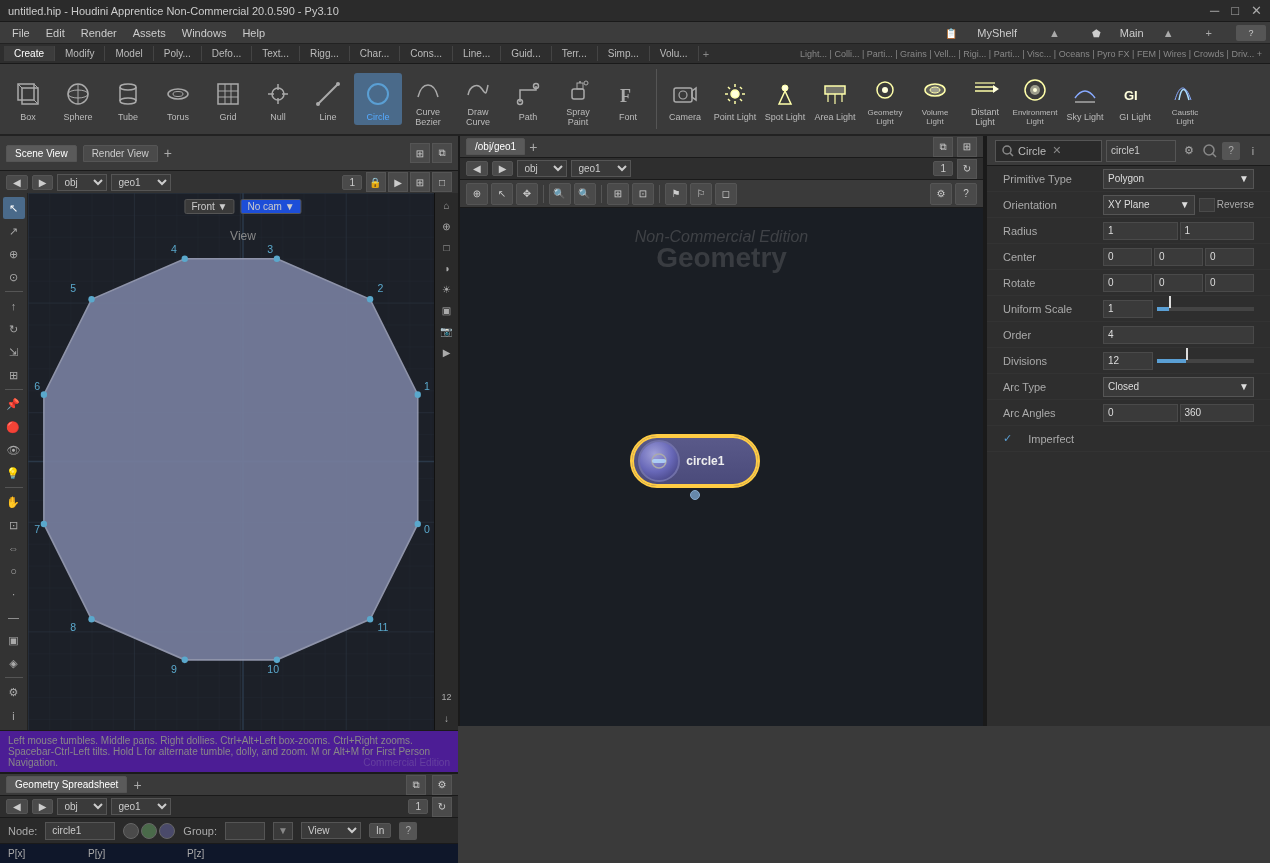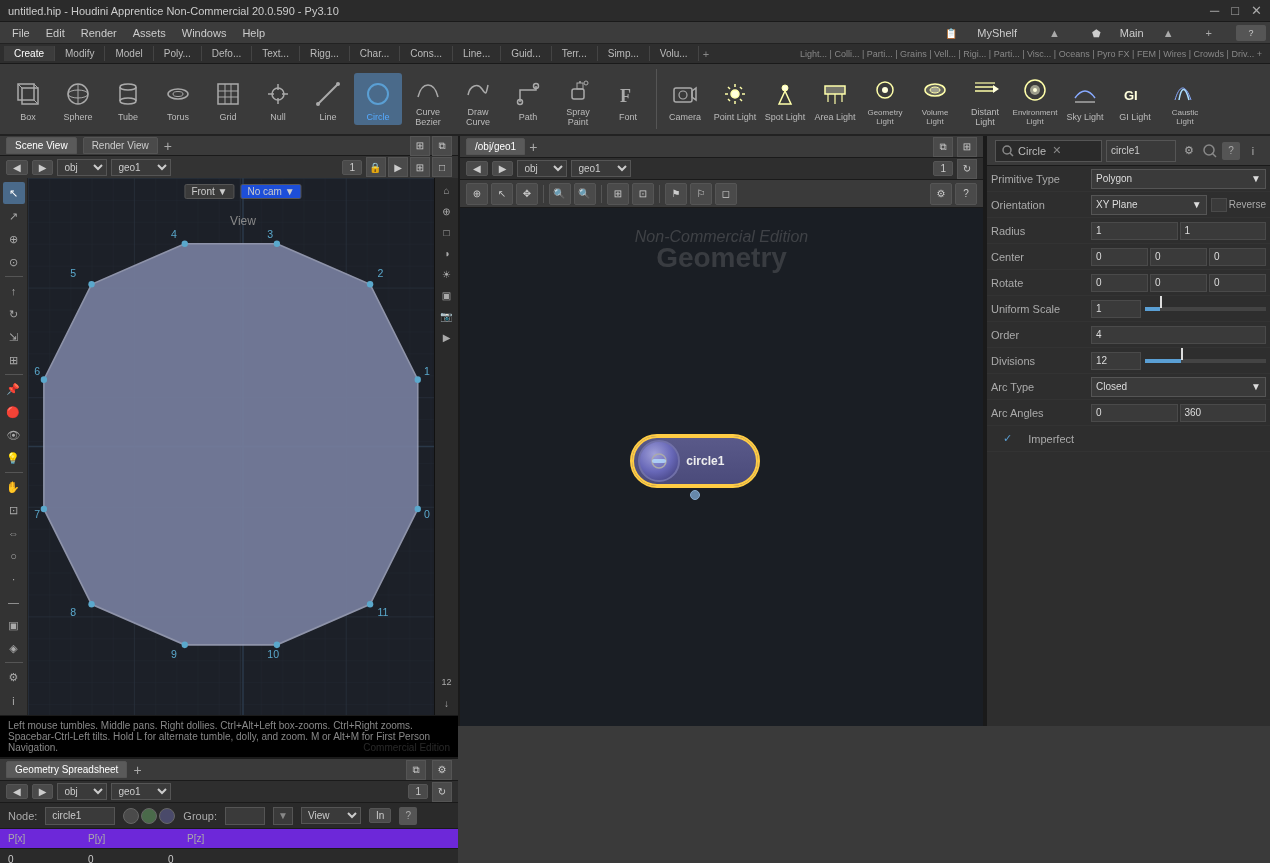"Scene View" .panel-header { height: 20px -> 35px }
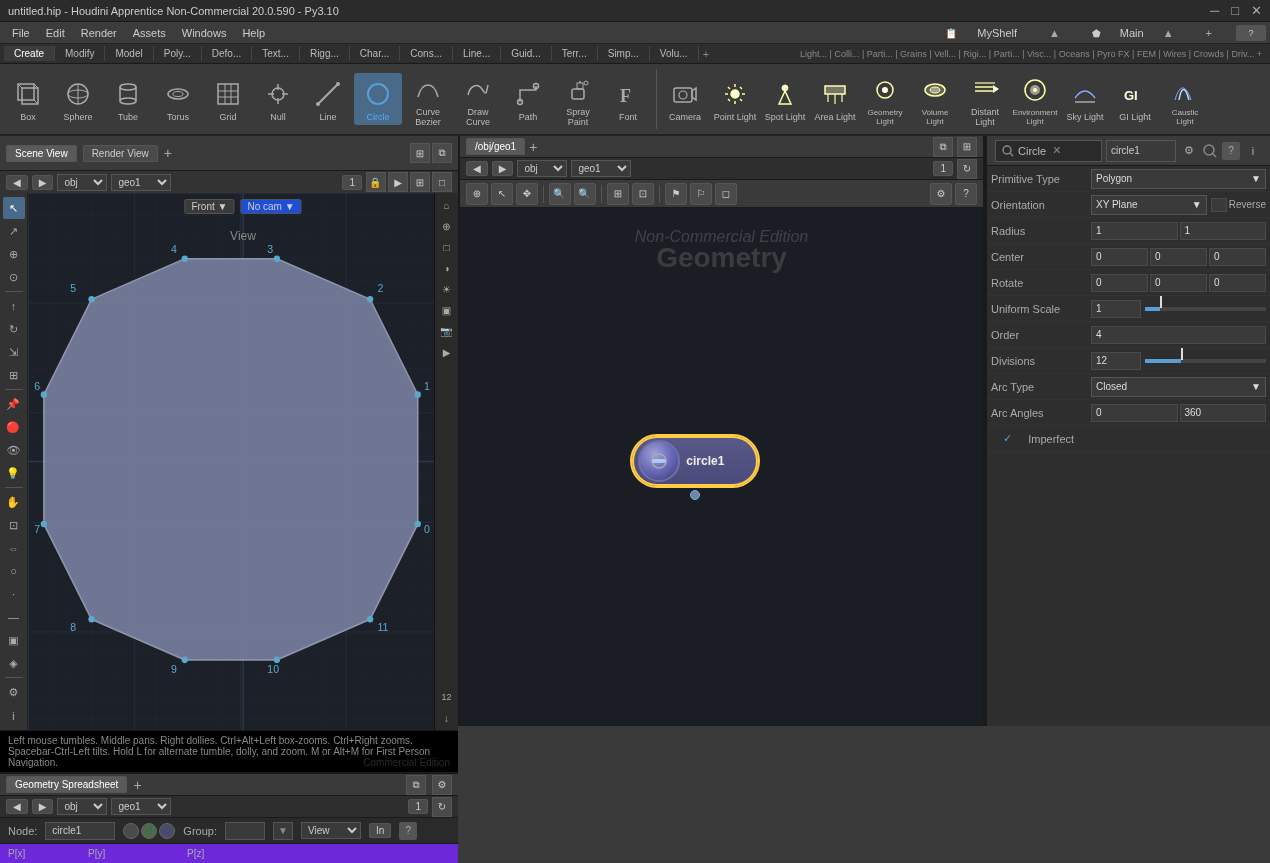"Primitive Type" .props-row { padding: 0 4px -> 0 16px }
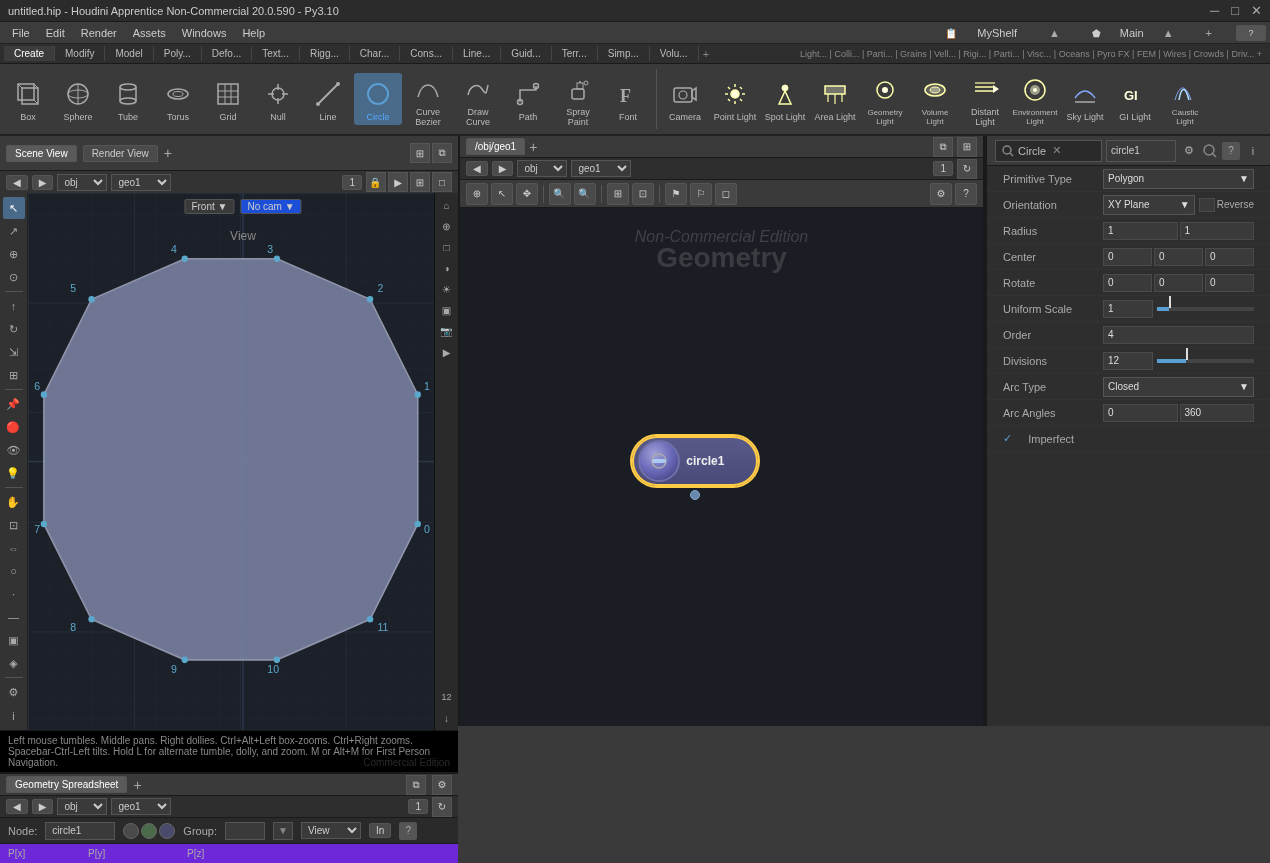"Left mouse tumbles. Middle pans." .status-bar { background: #000000 -> #4c1d95 }
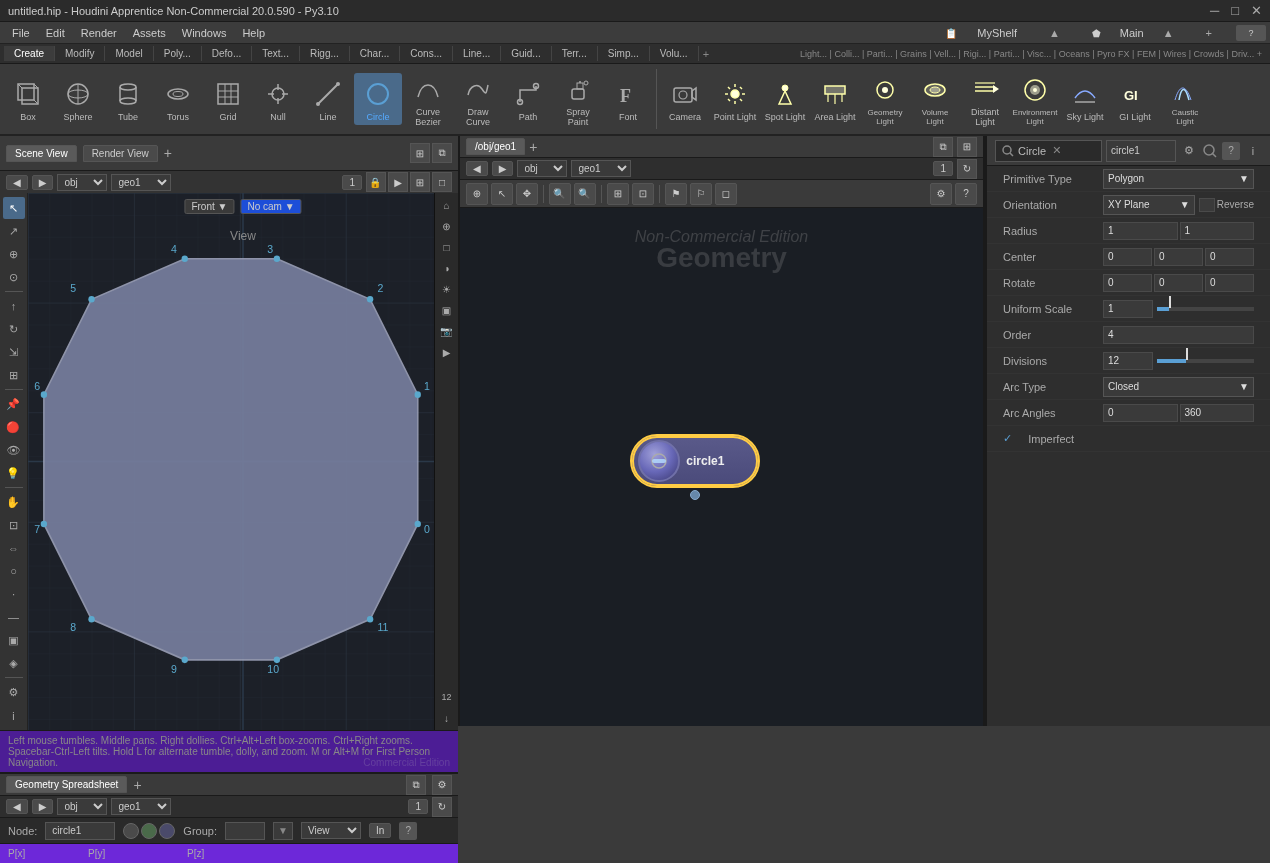"P[x]" div { background: #6d28d9 -> #0f172a }
